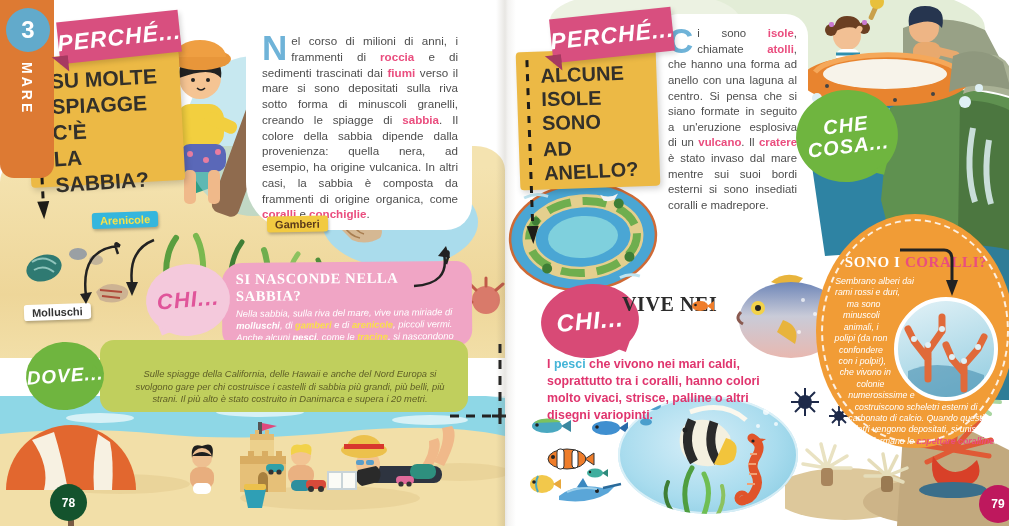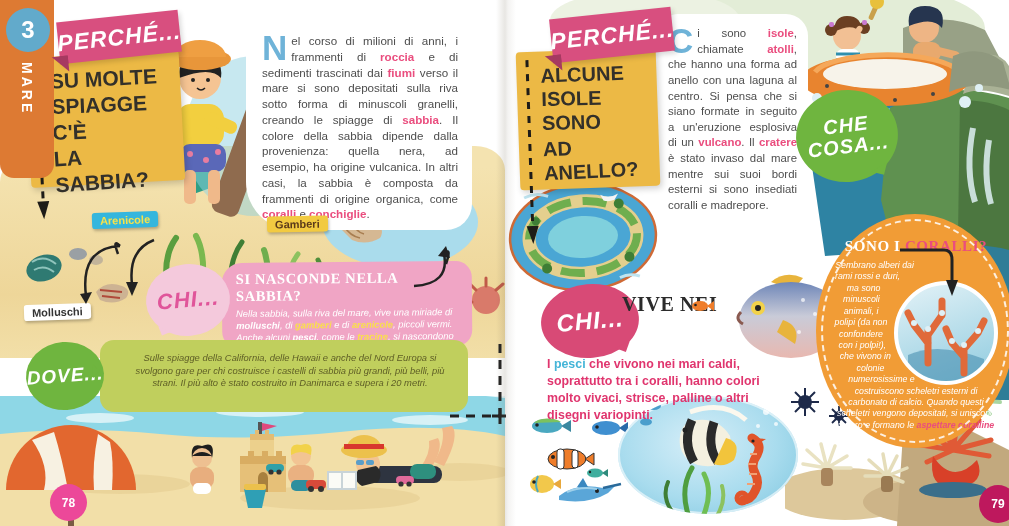"SONO I CORALLI?" .coral-circle .box-title { margin-top: 4px -> 20px }
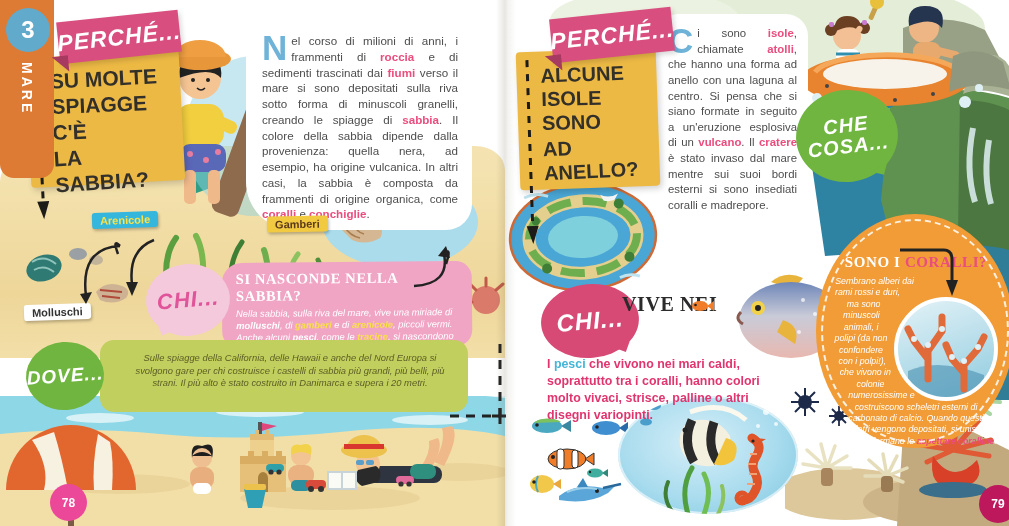"Sulle spiagge della California, delle" .where-box .box-body { margin-top: 4px -> 20px }
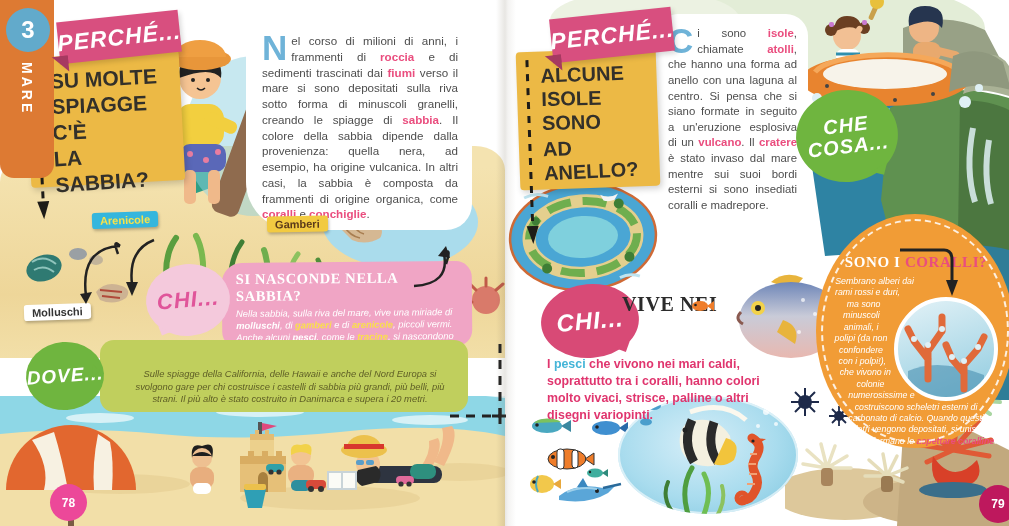"78" .pagenum-l { background: #ec4899 -> #14532d }
